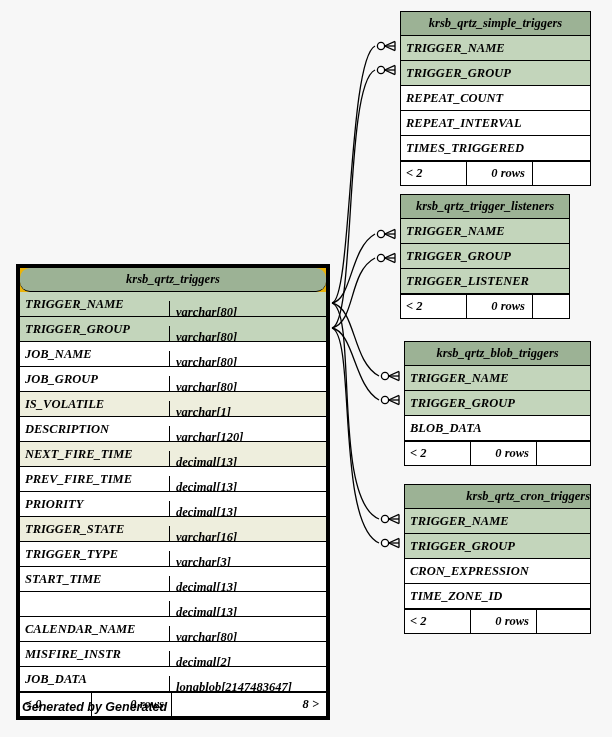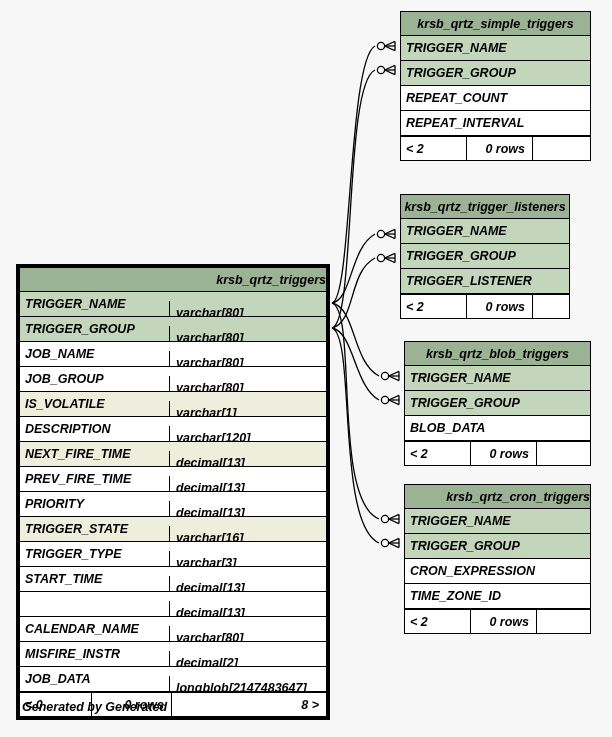"krsb_qrtz_simple_triggers" .tbl { font-family: none -> Liberation Serif, serif }
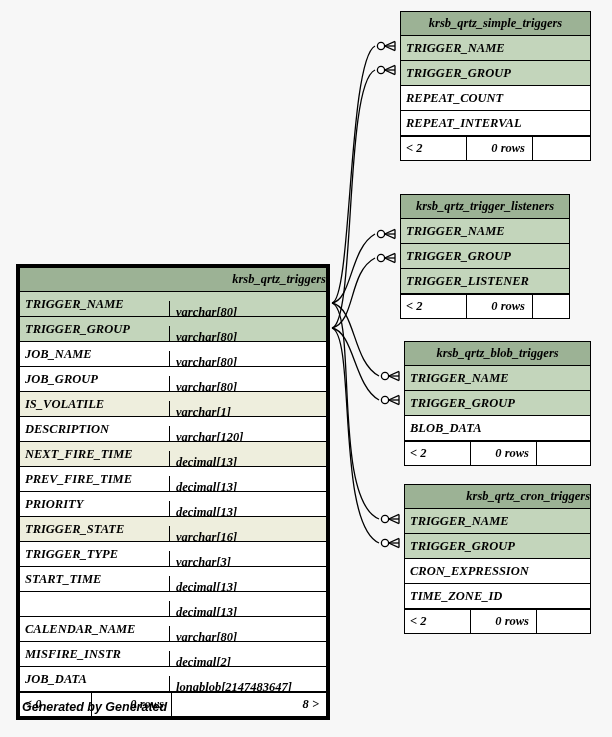"TIMES_TRIGGERED" div.trow { html: none -> <div> <div>TIMES_TRIGGERED</div> </div> }
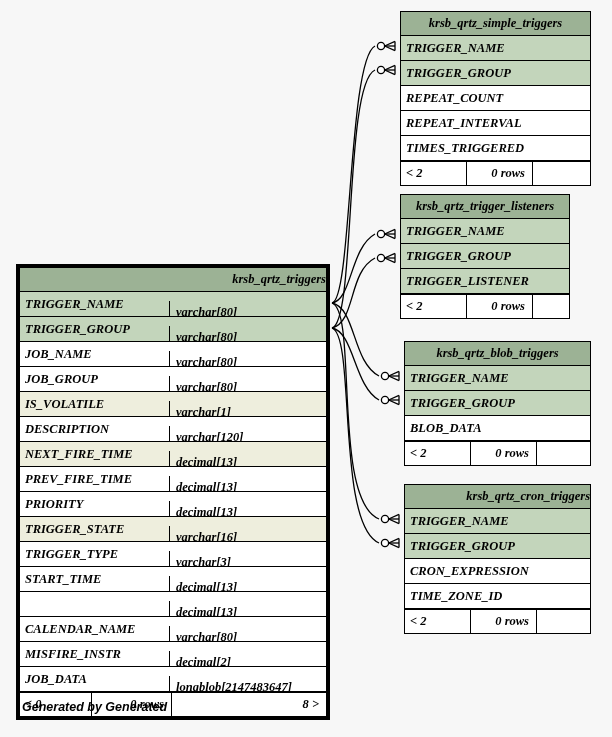"krsb_qrtz_triggers" div.trow { border-radius: none -> 10px; justify-content: flex-end -> center }
